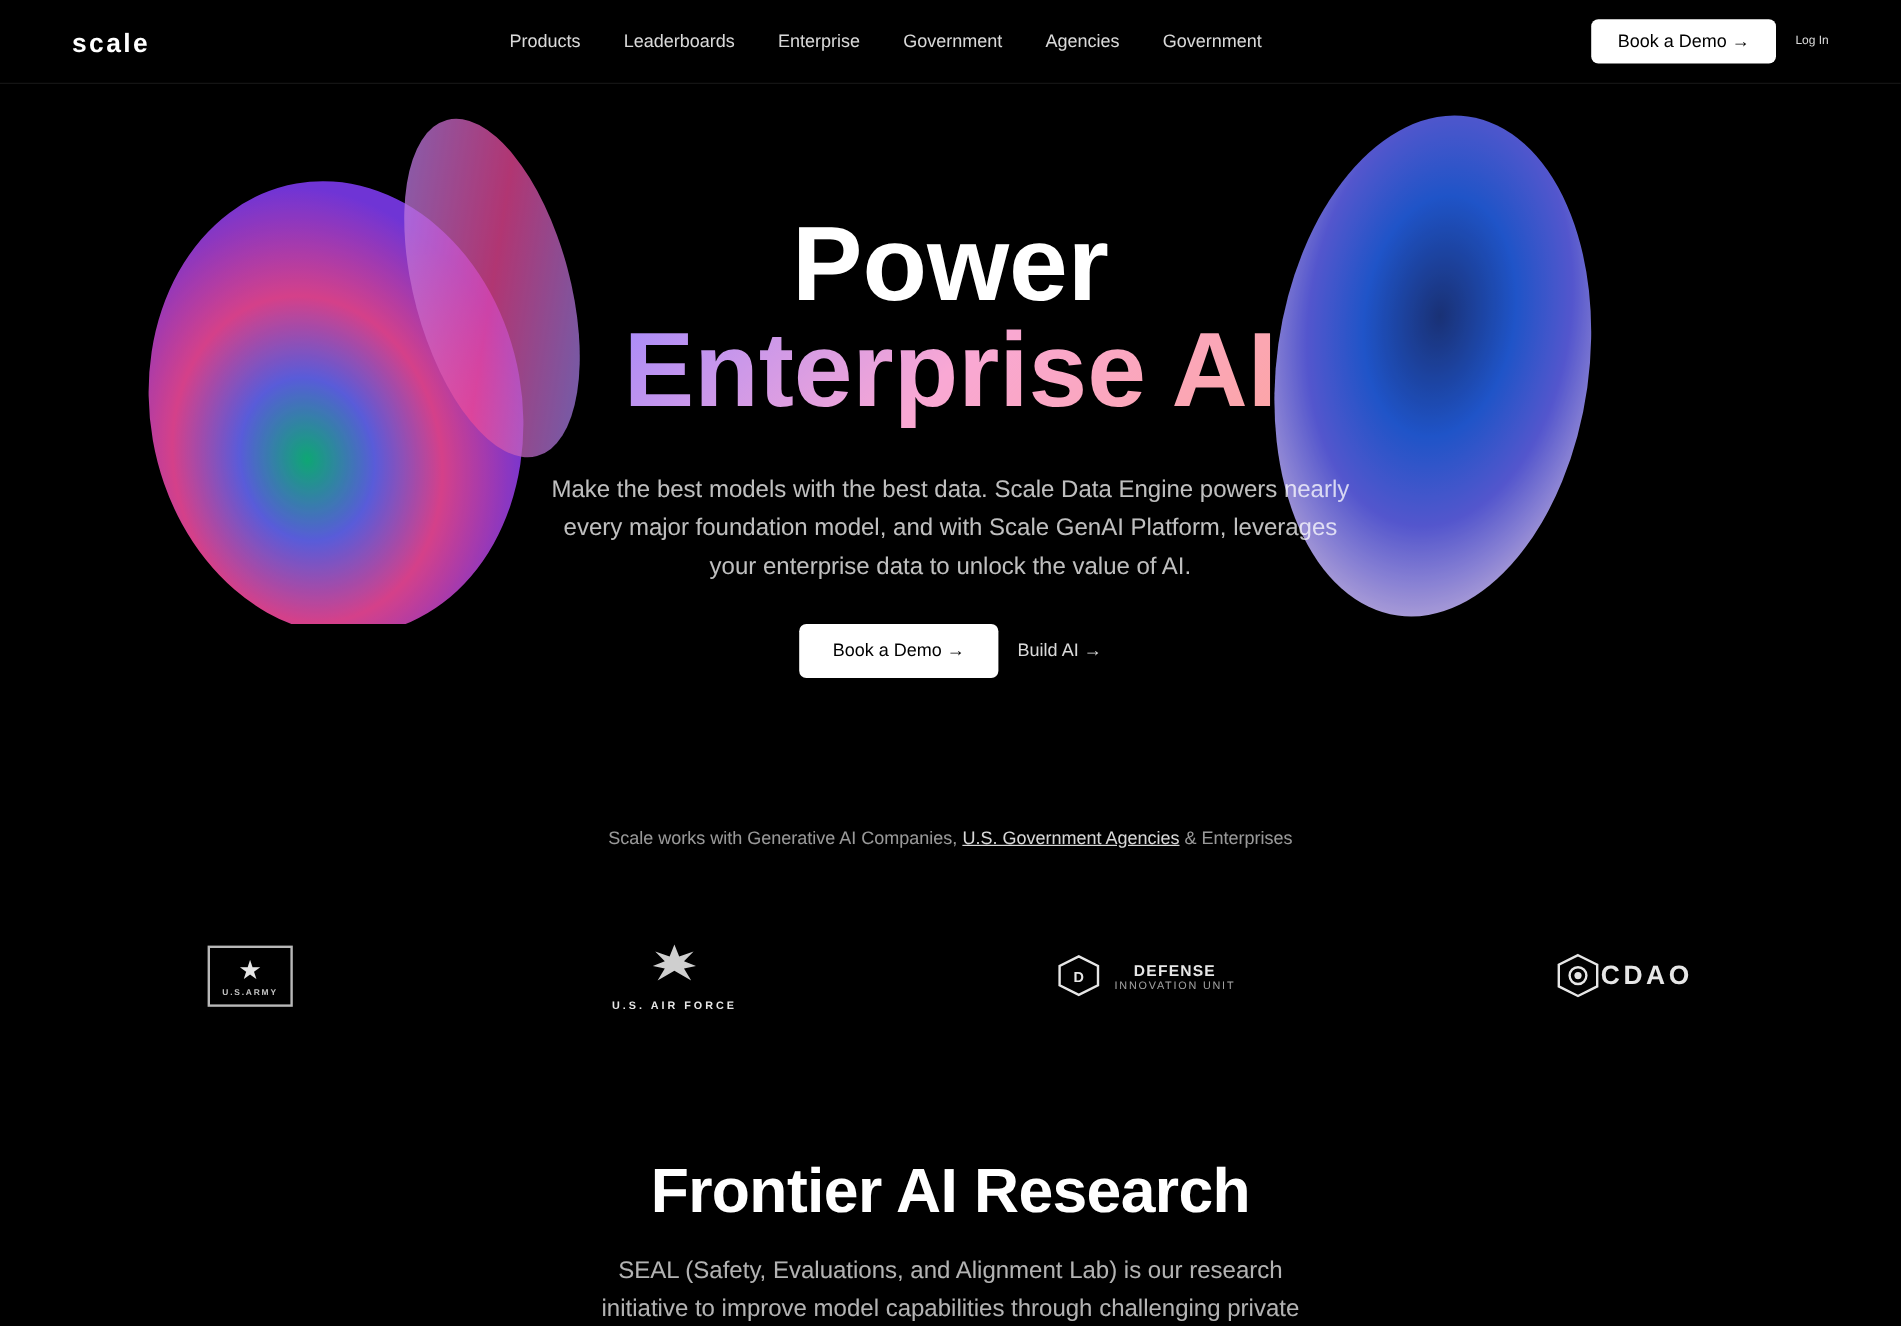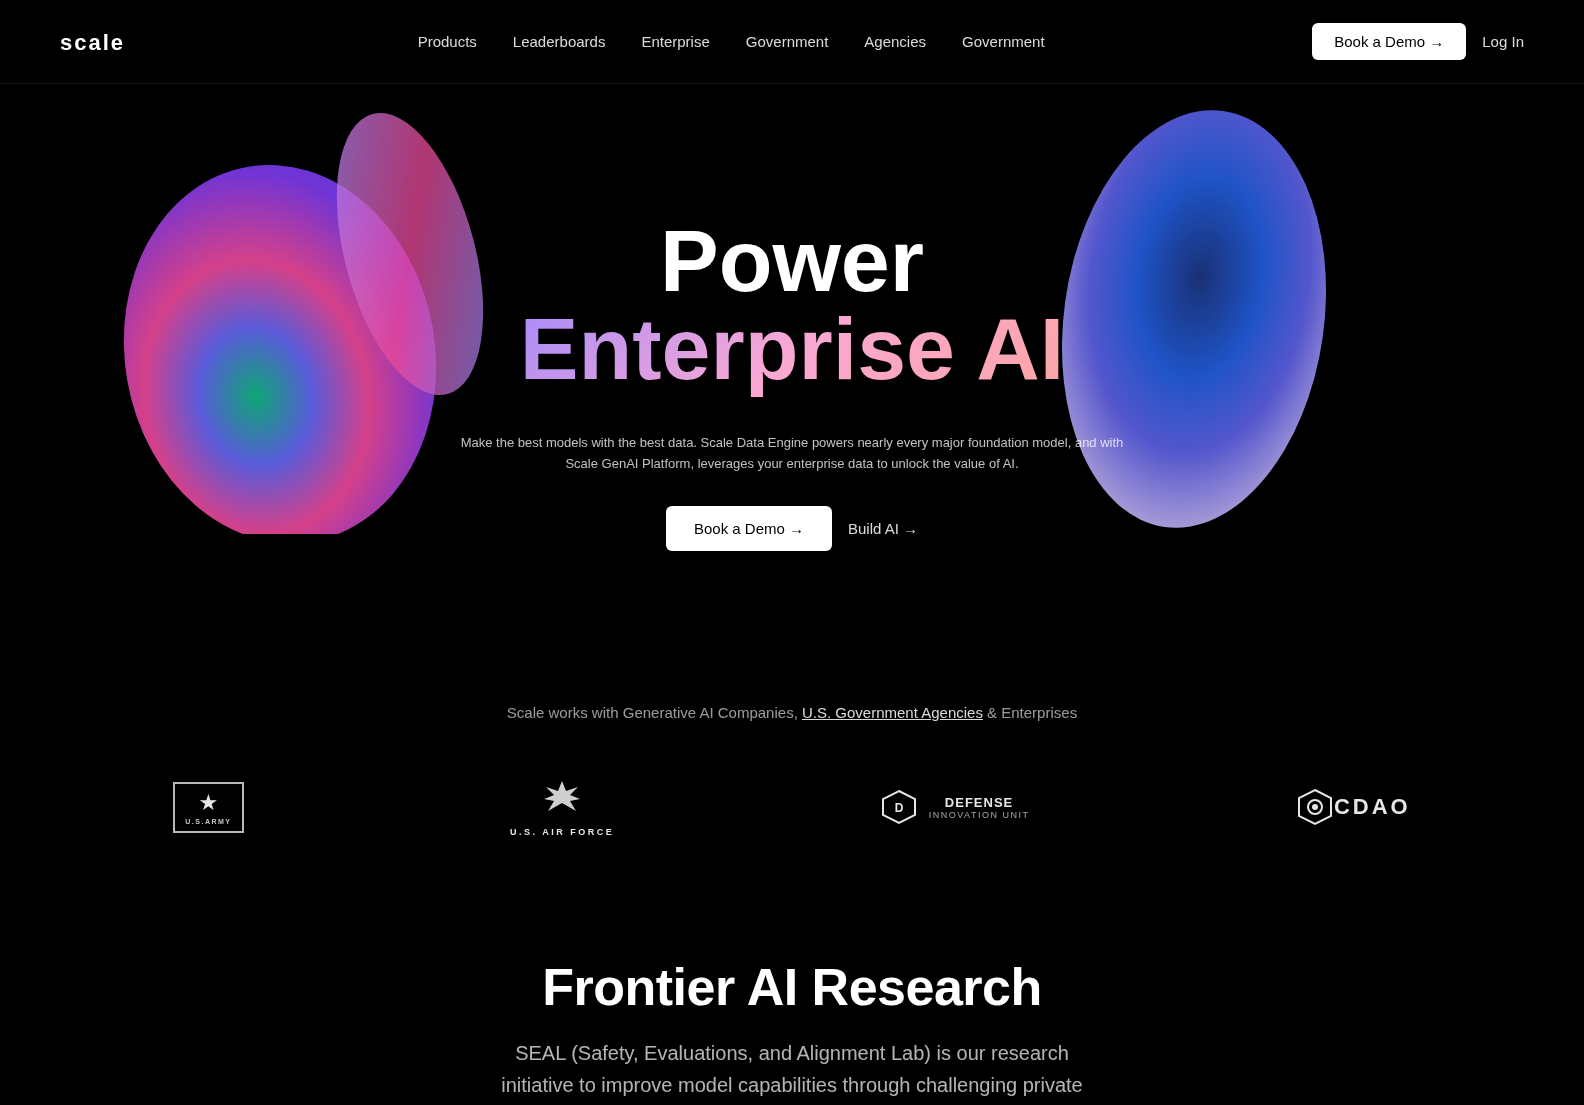"scale" nav { height: 84px -> 70px }
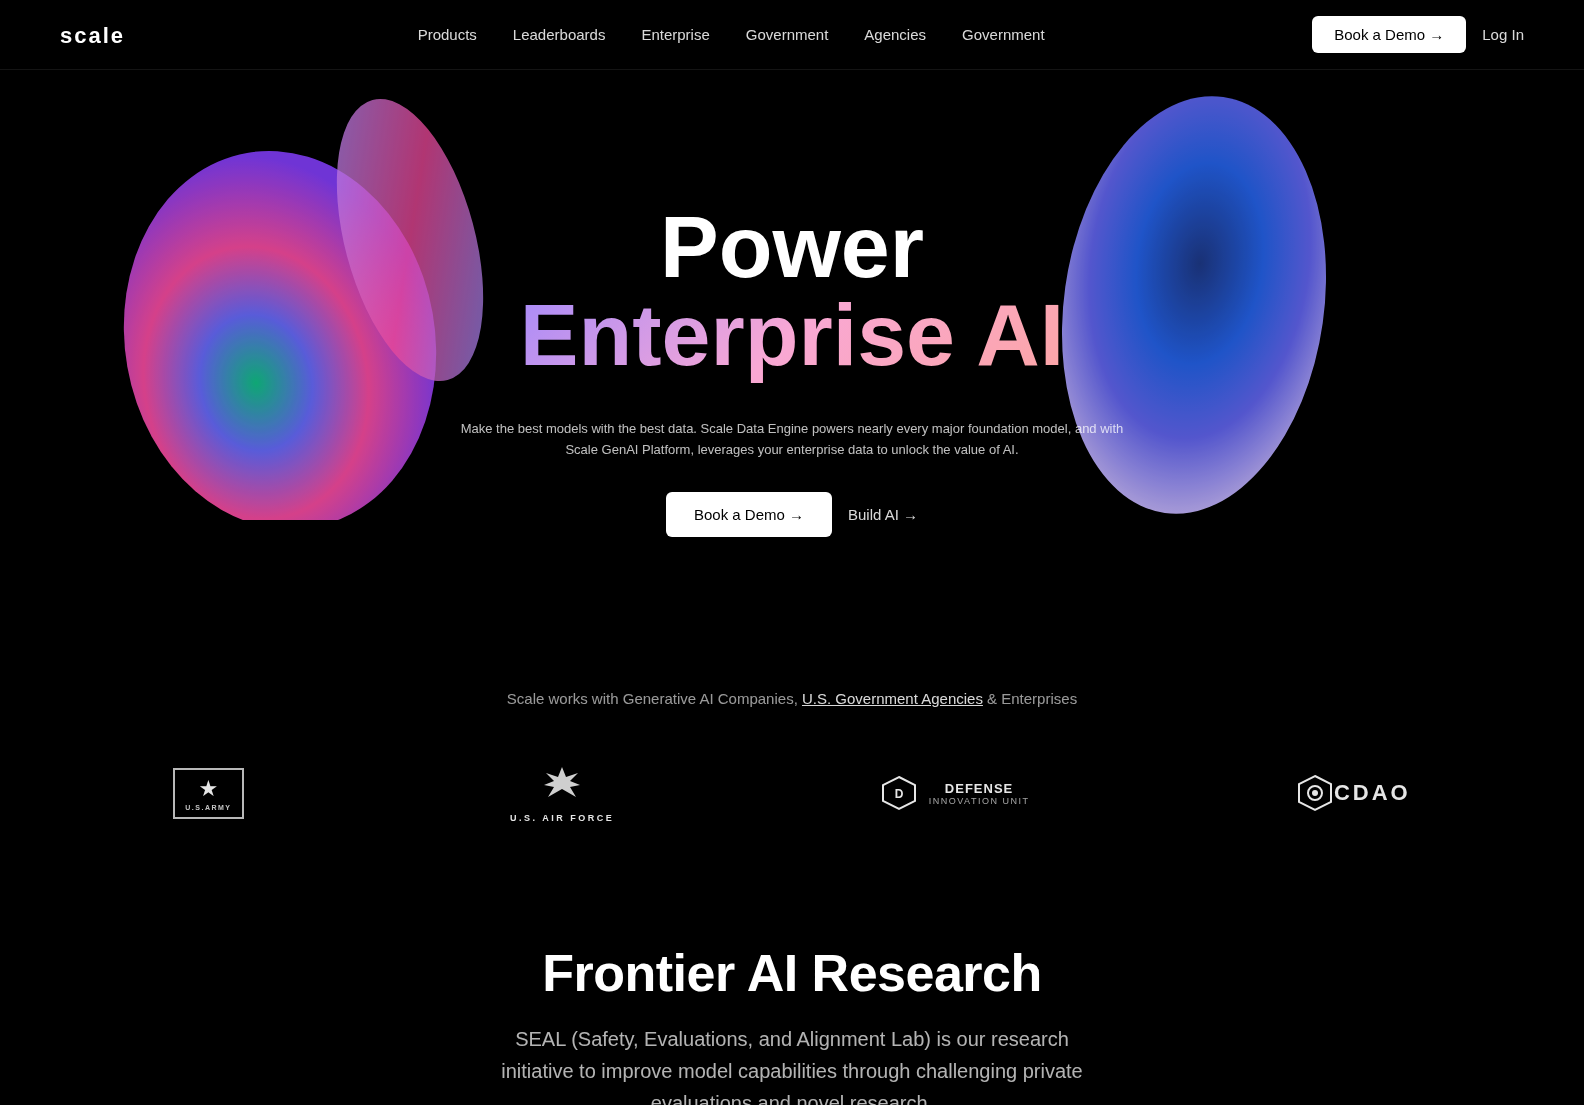"Log In" .btn-login { font-size: 15px -> 10px }
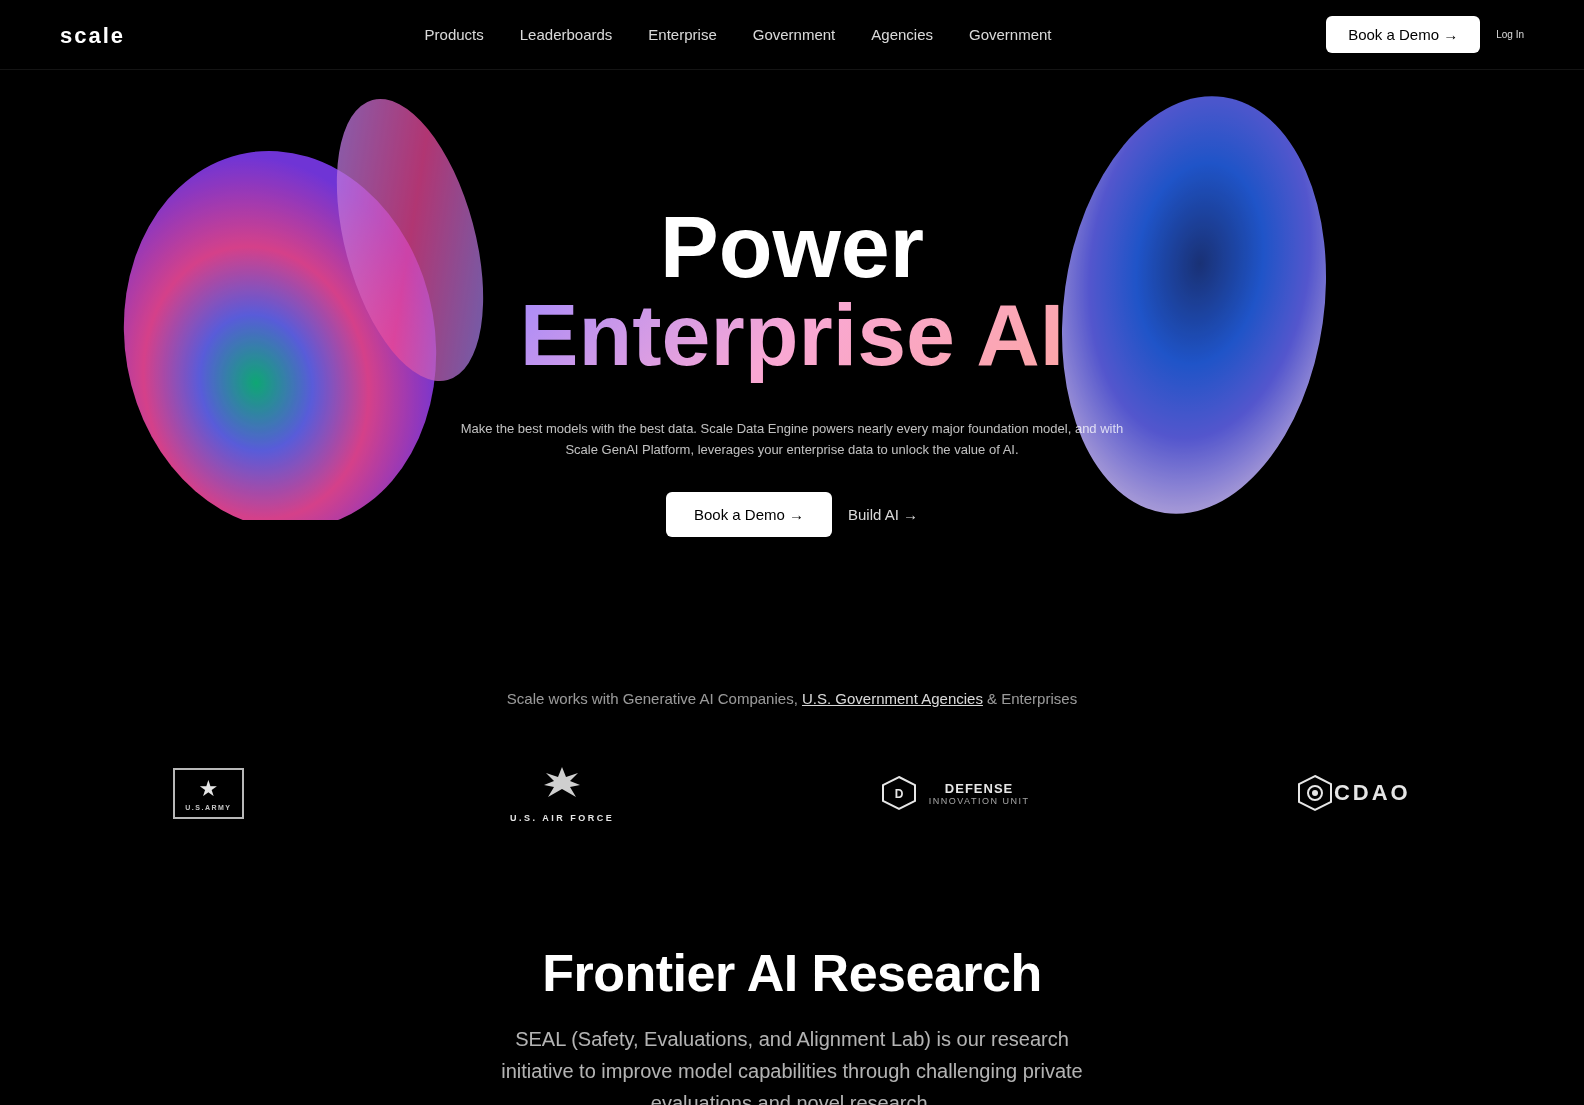"Make the best models with" .hero-subtitle { font-size: 13px -> 20px }
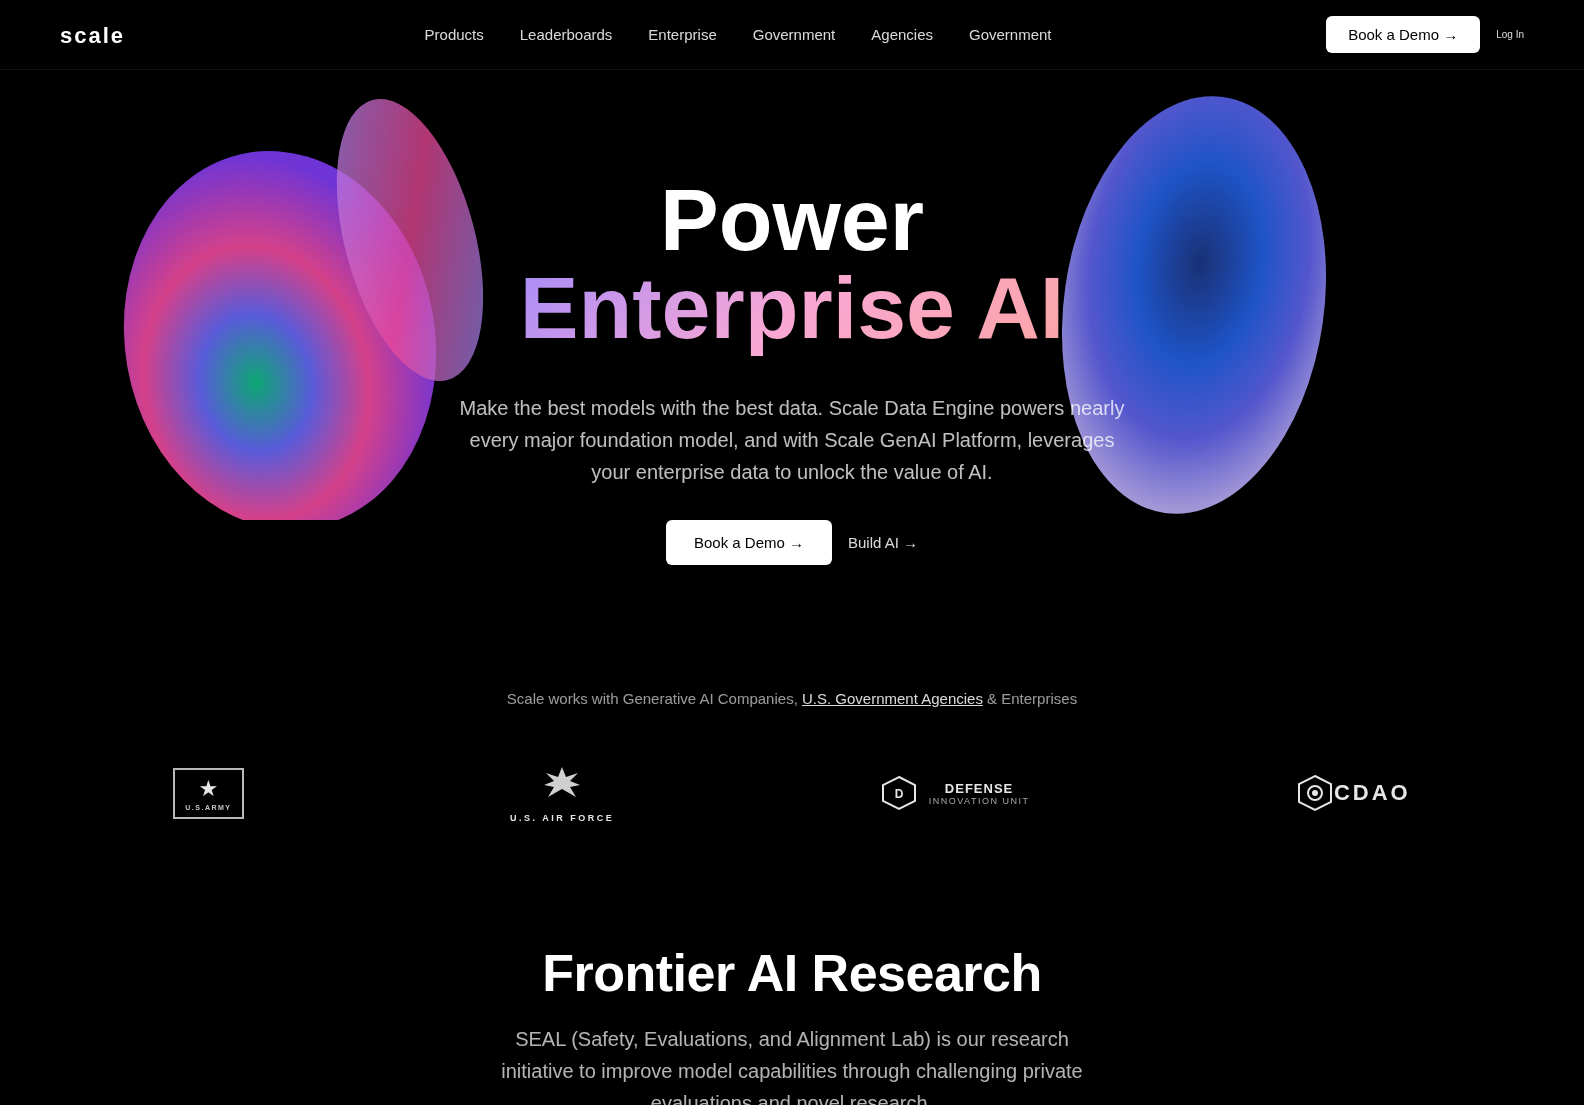"Scale works with Generative AI" .partners-tagline { margin-bottom: 56px -> 76px }
